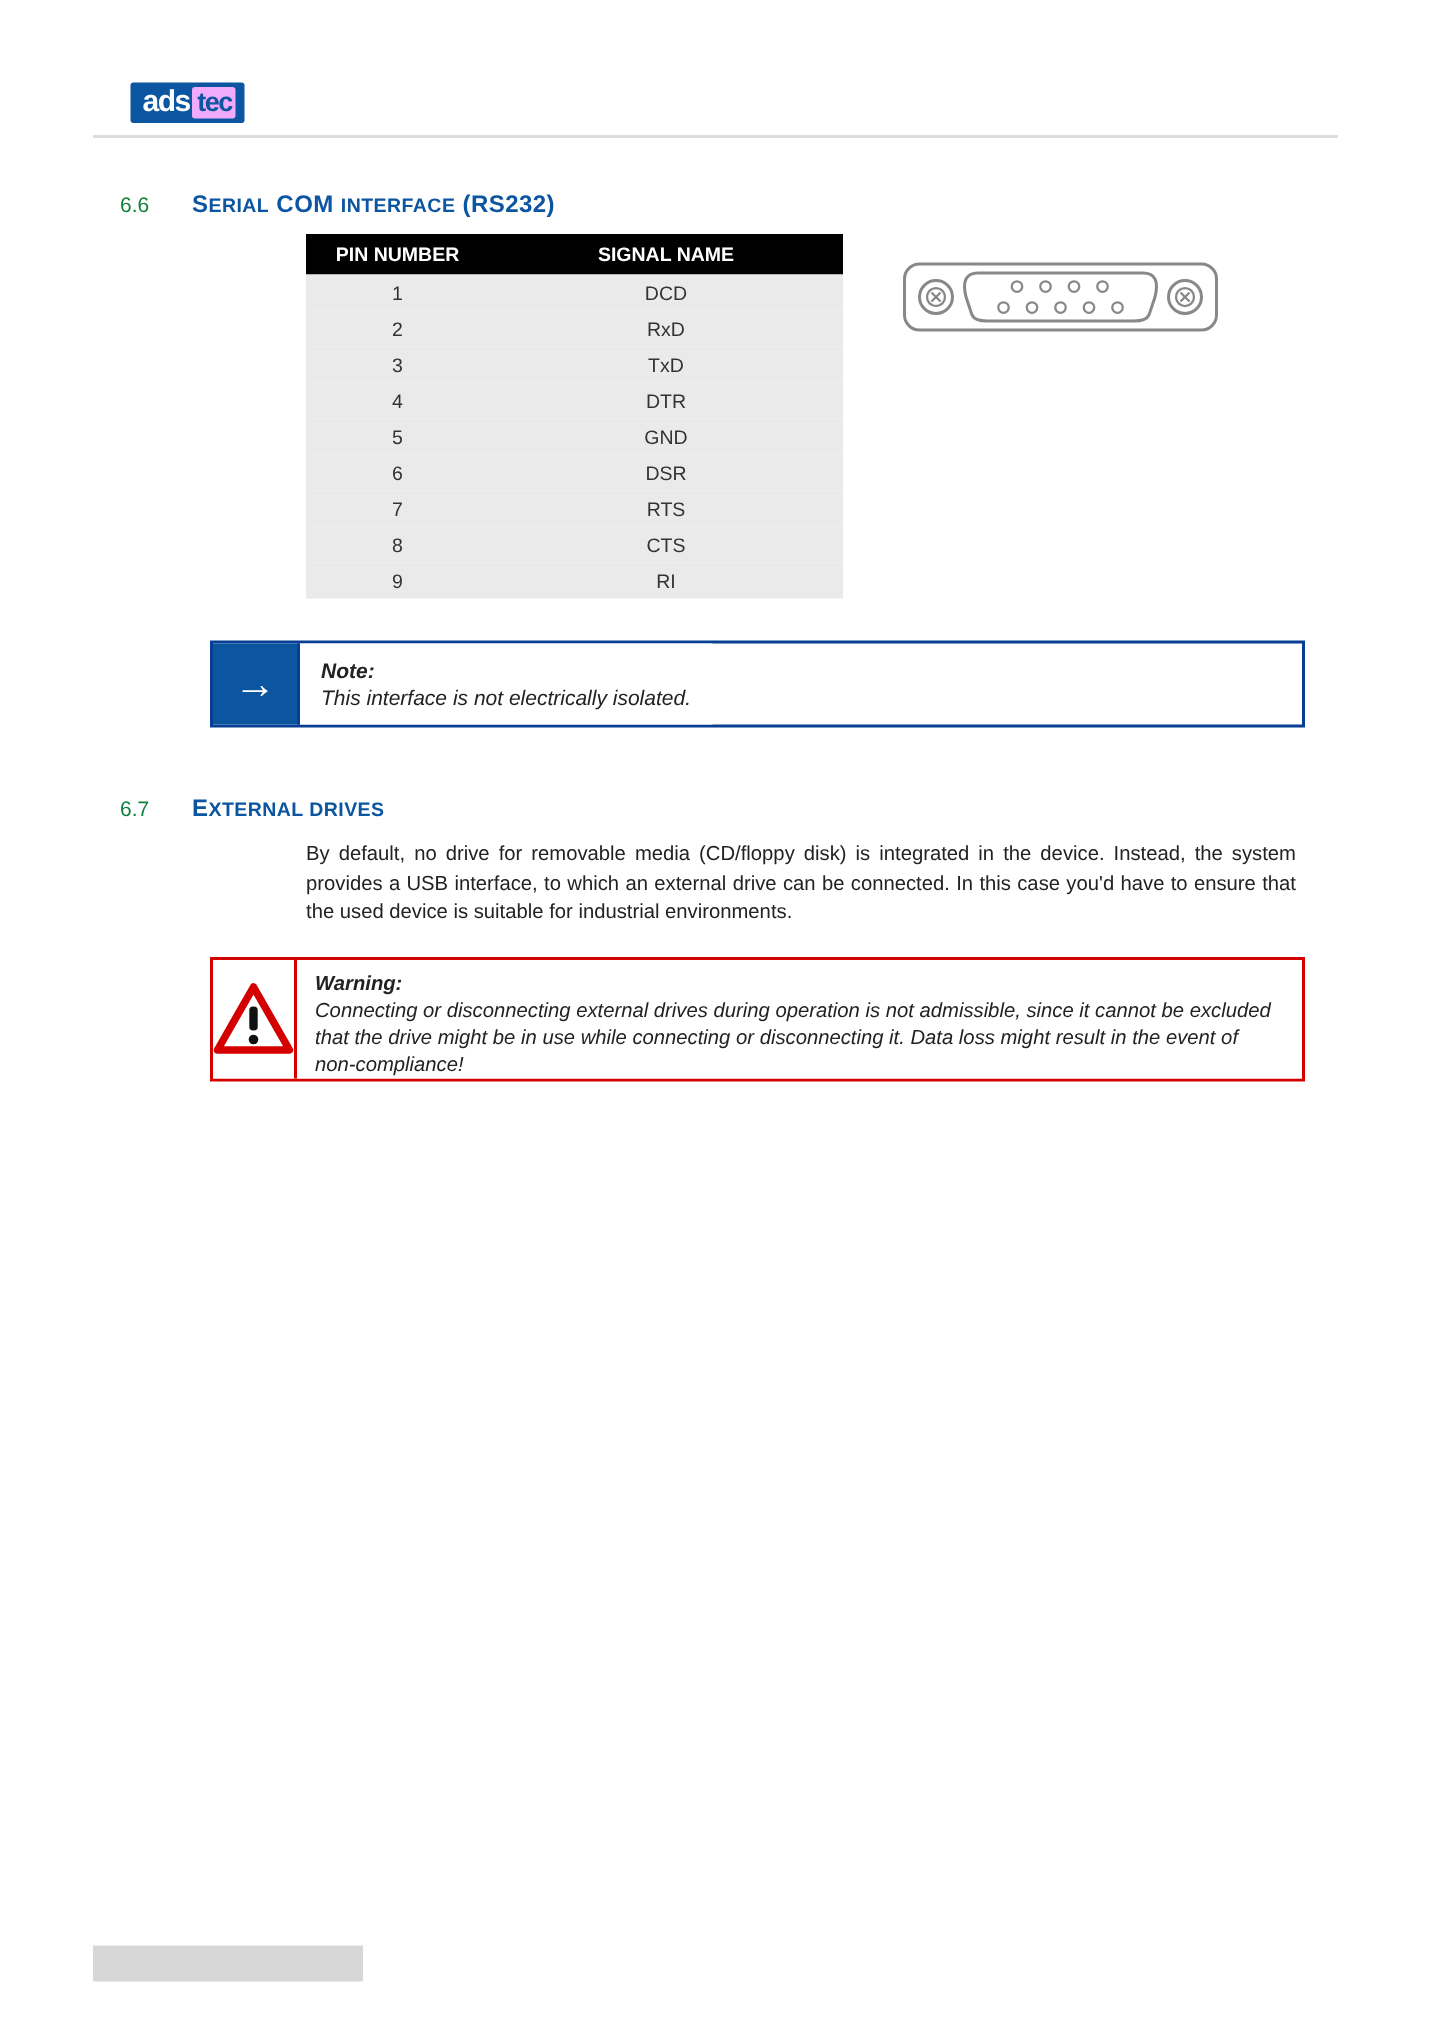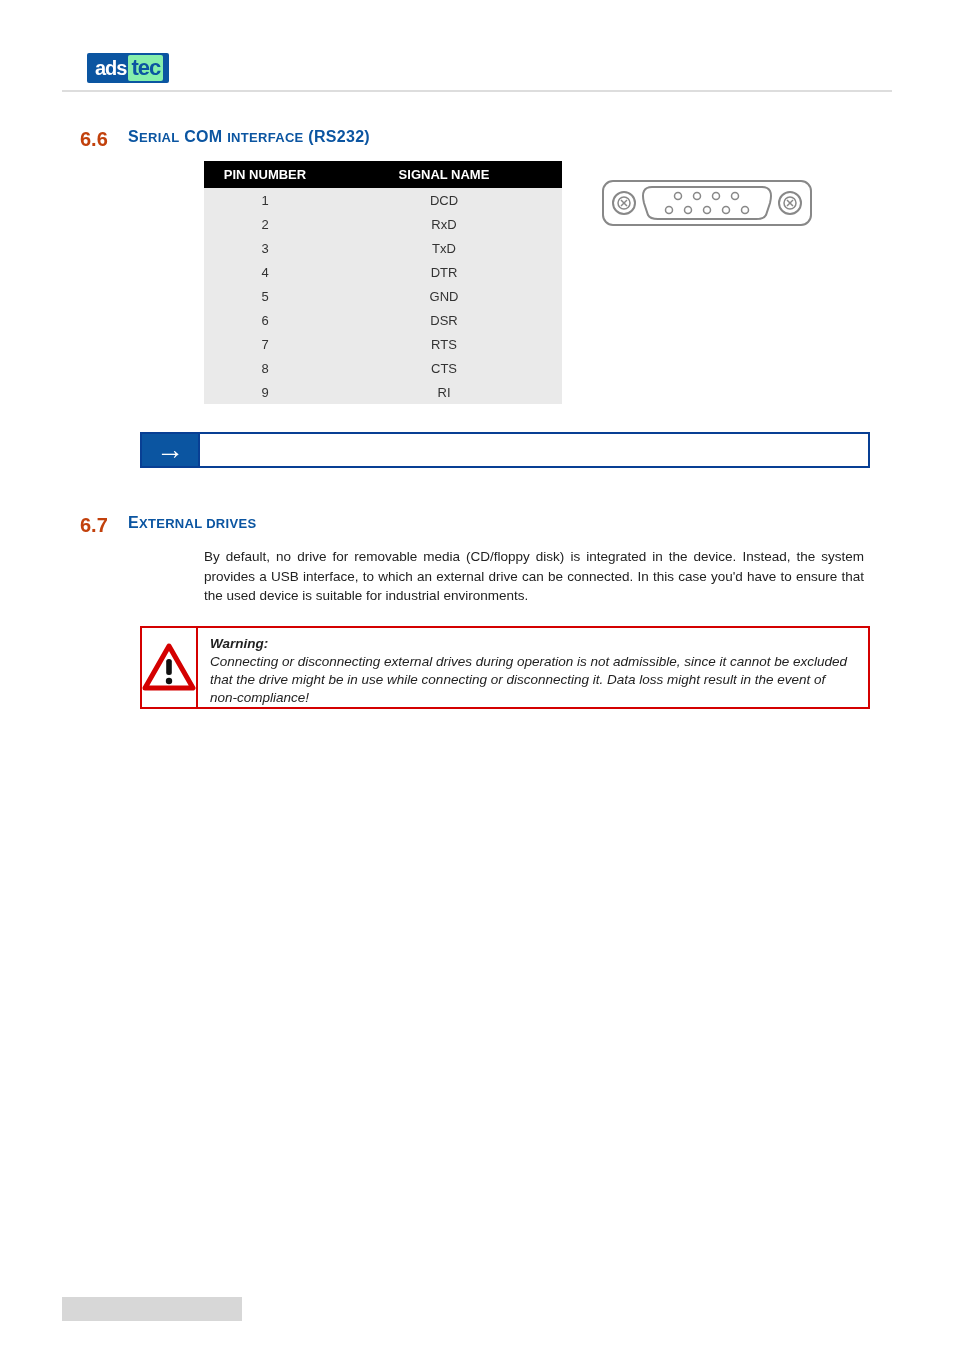"tec" .logo-badge .tec { background: #86efac -> #f0abfc; font-size: 22px -> 18px }
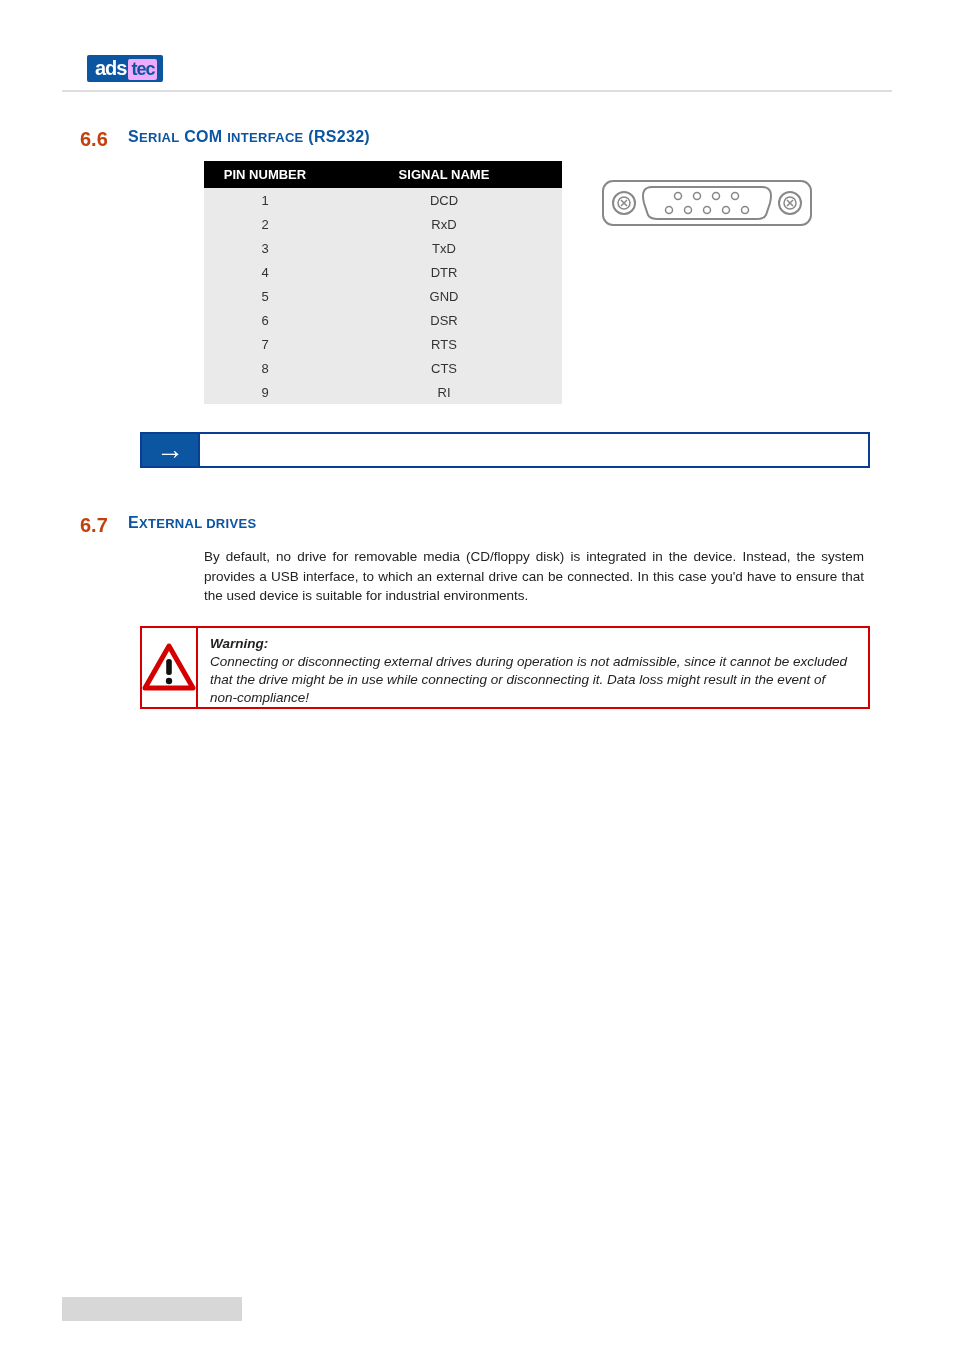"6.6" .section-number { color: #c2410c -> #15803d; font-size: 20px -> 14px; font-weight: bold -> normal }
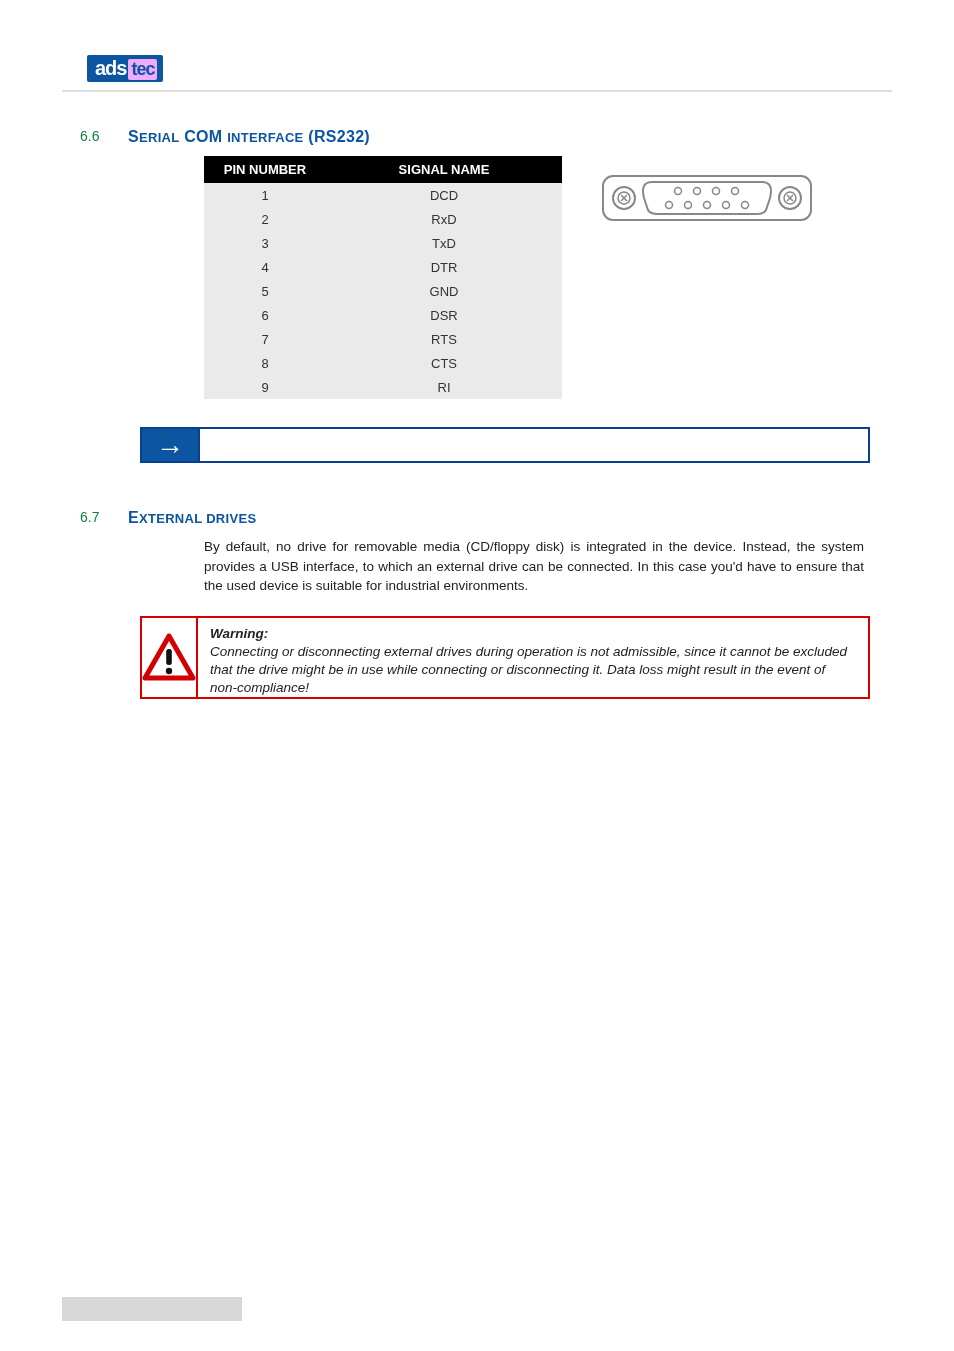"Note:" div.note-text-col { html: none -> <div> <span>Note:</span> <span>This interface is not electrically isolated.</span> </div> }
